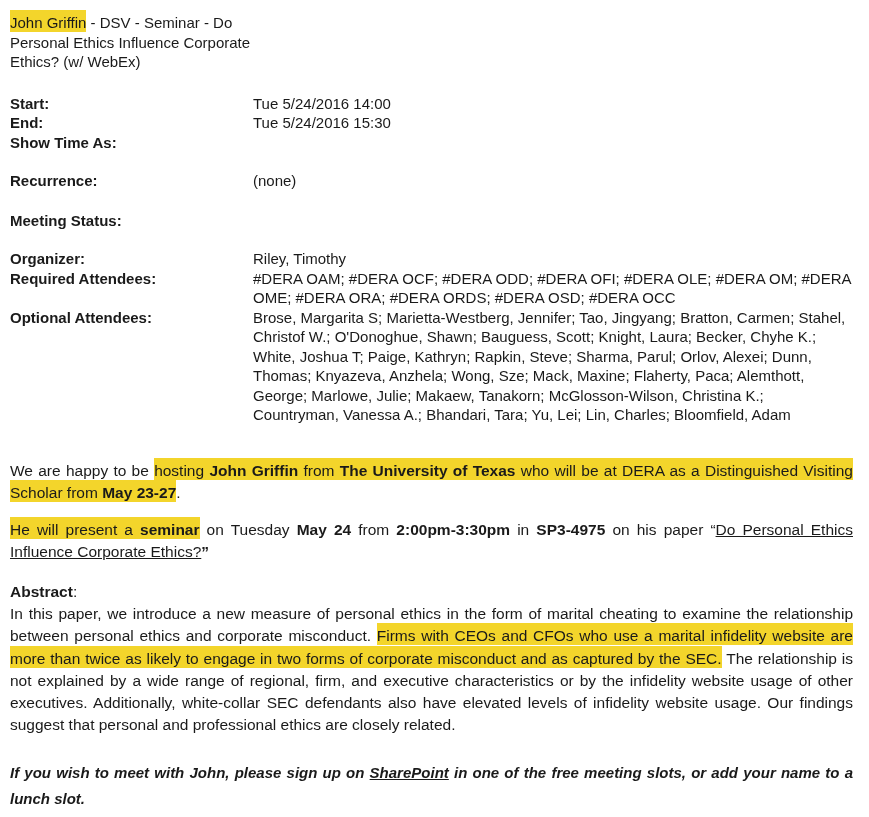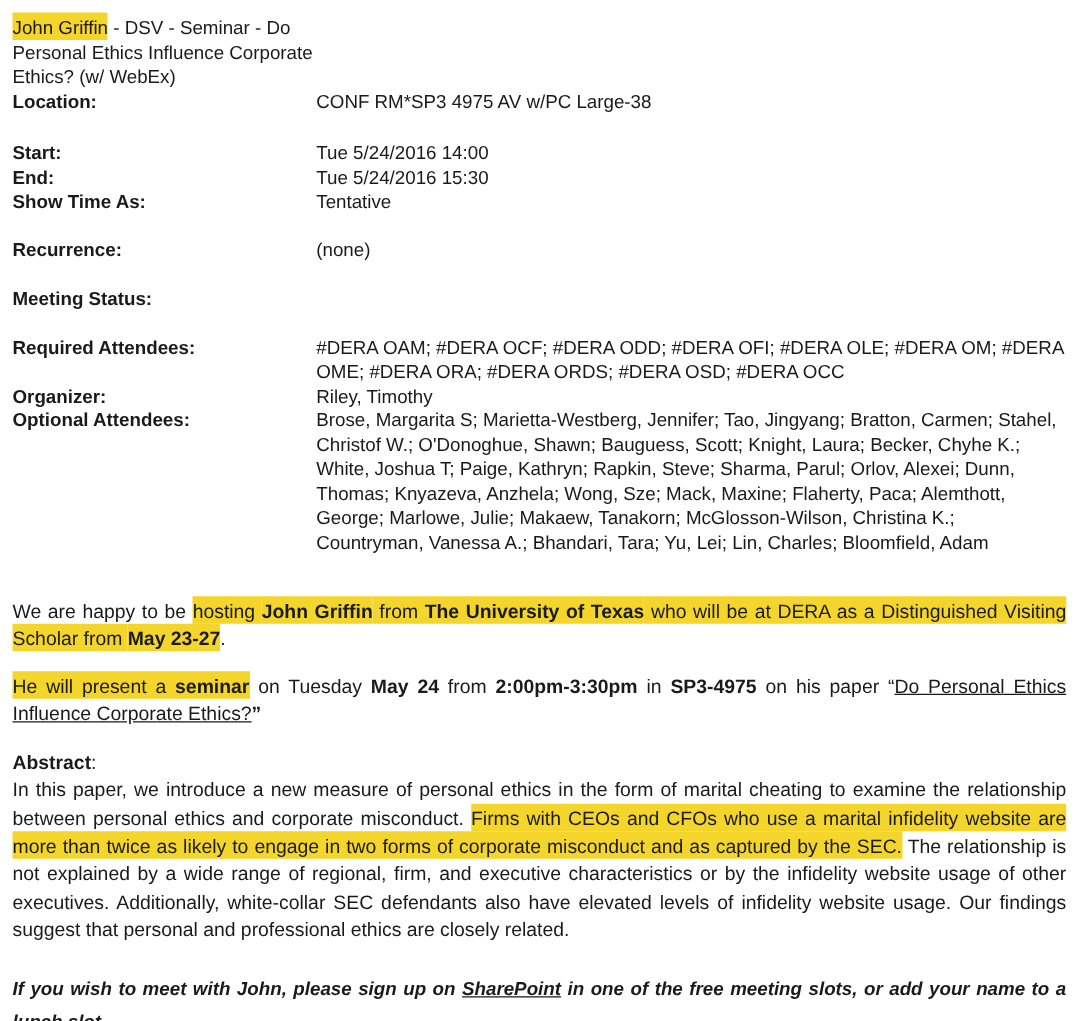"Location:" div.row { html: <div> <div><span>Location:</span></div> <div><span>CONF RM*SP3 4975 AV w/PC Large-38</span></div> </div> -> none }
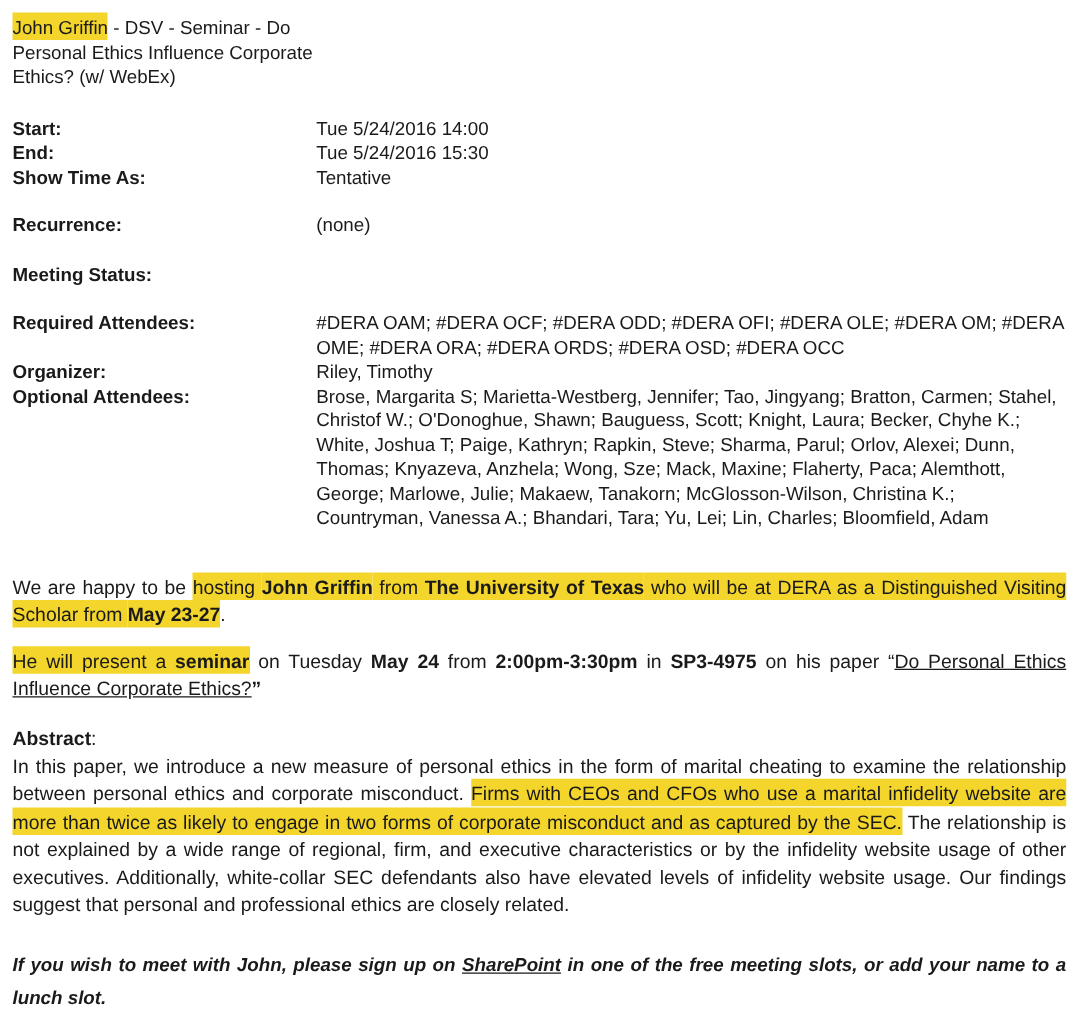"Tentative" div.value { html: <div><span>Tentative</span></div> -> none }
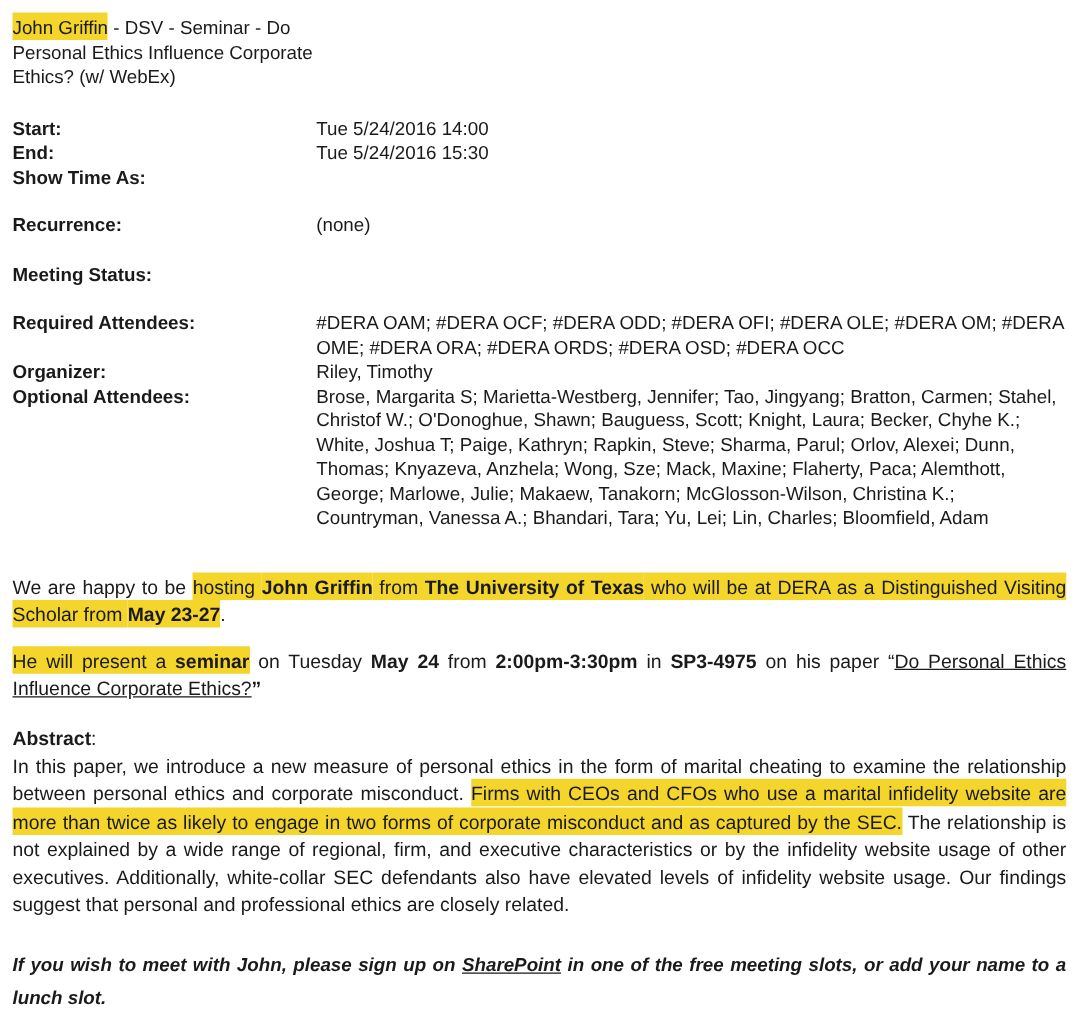"Required Attendees:" div.row { order: before "Organizer:" -> after "Organizer:" }
